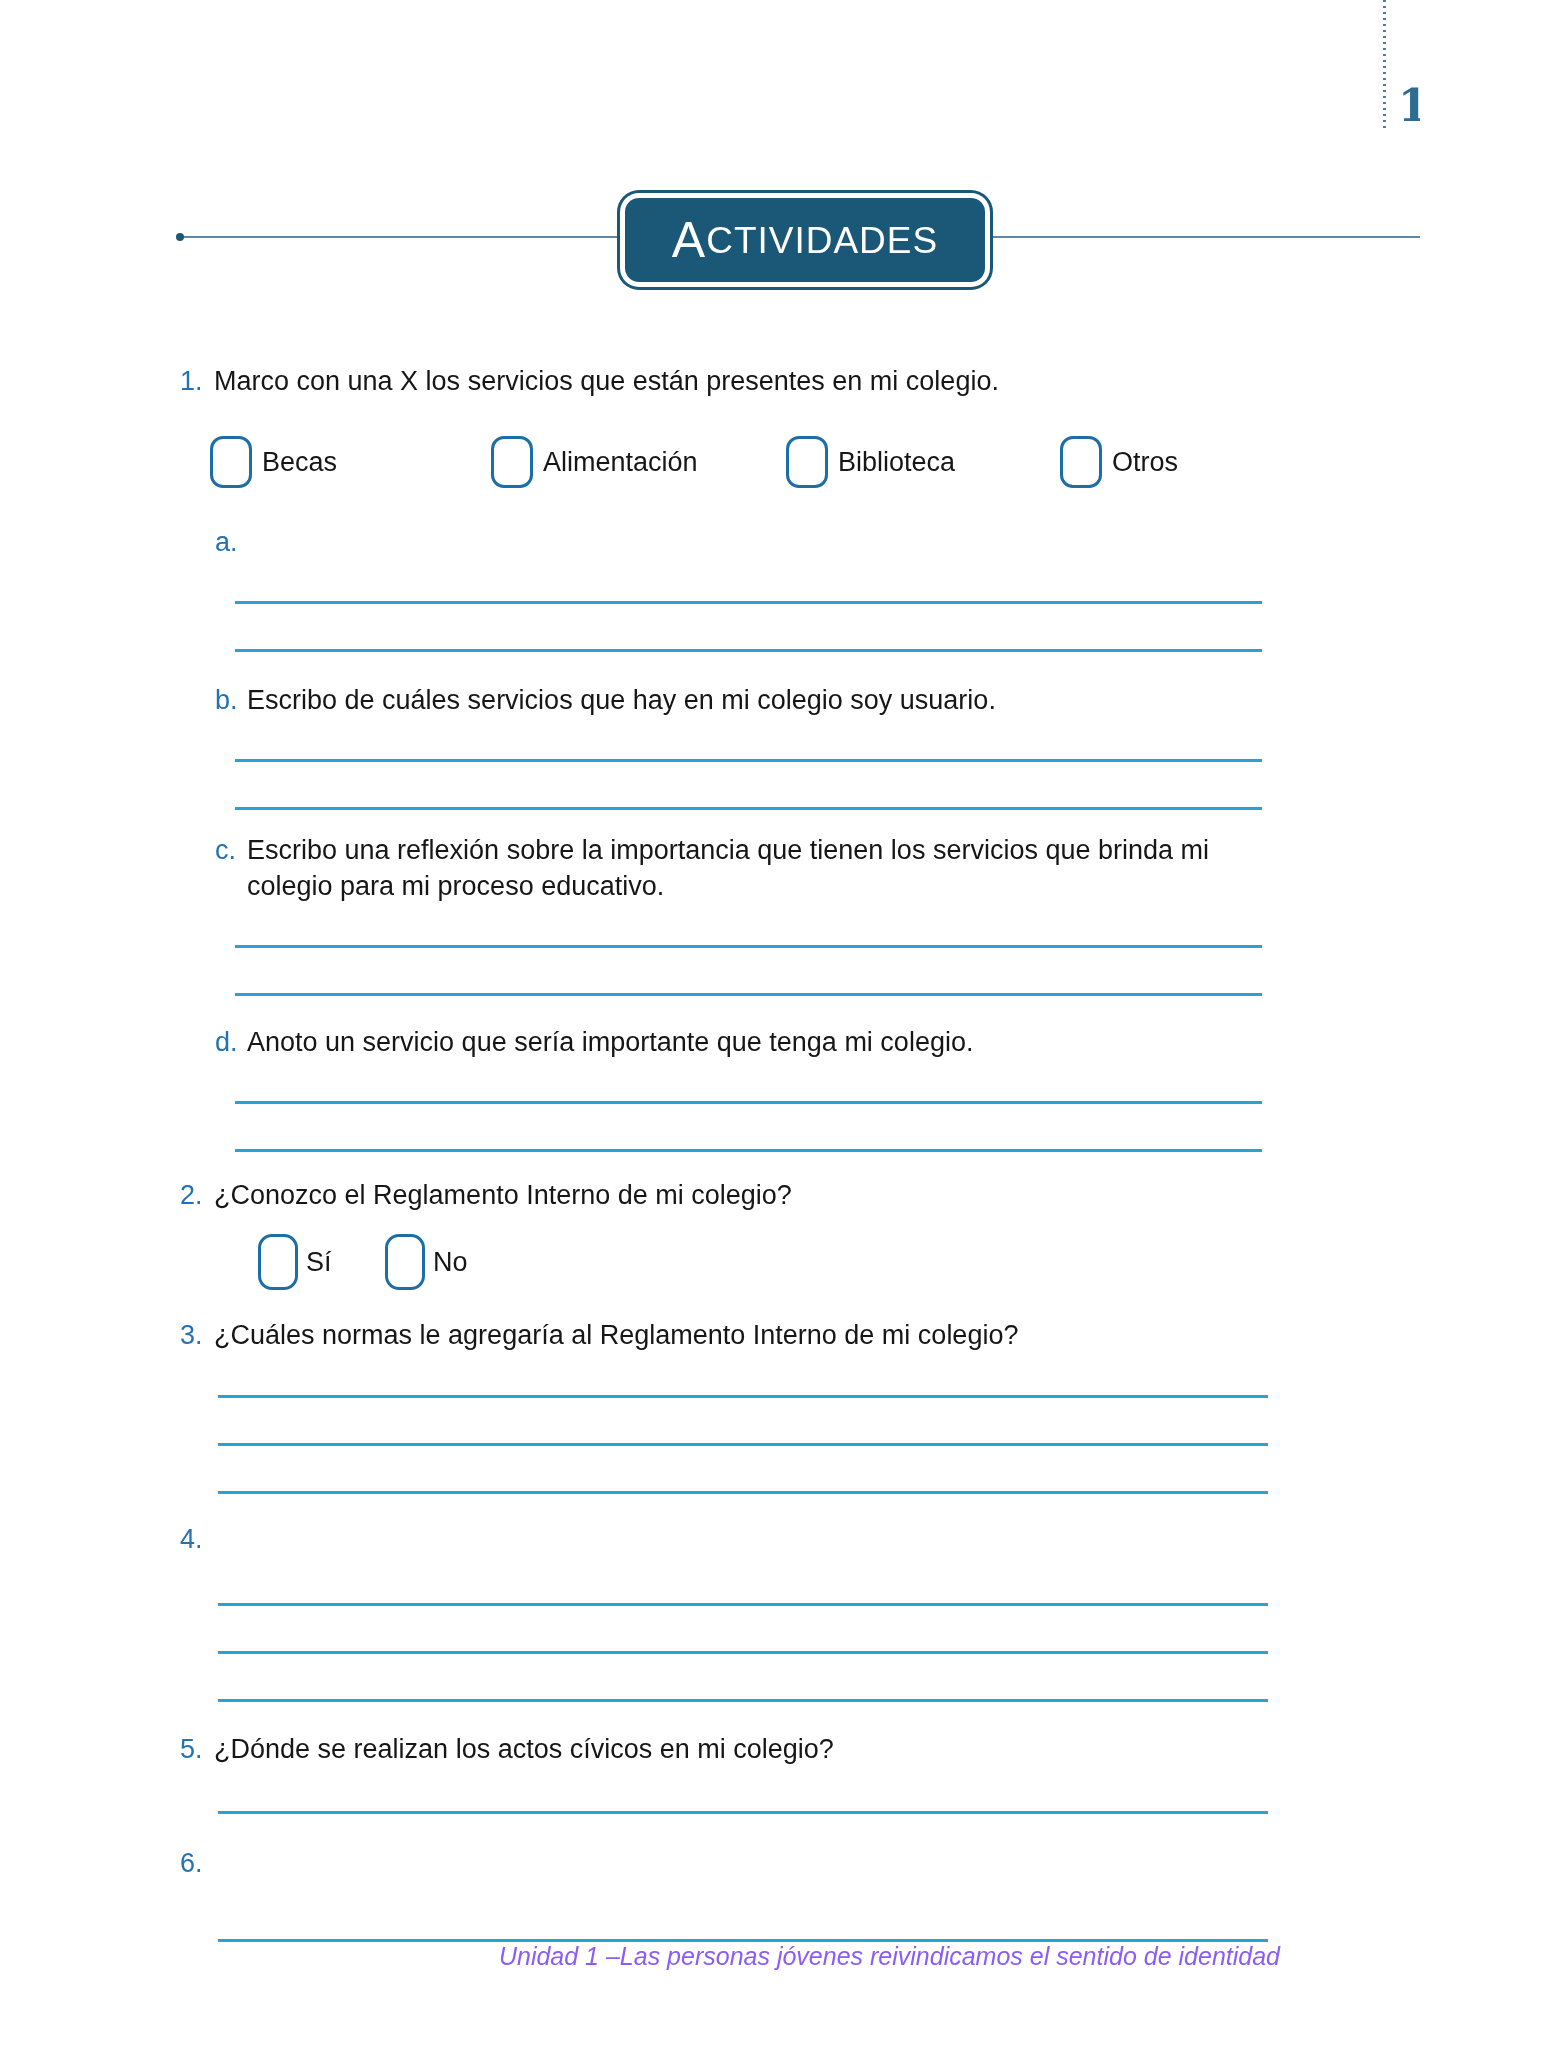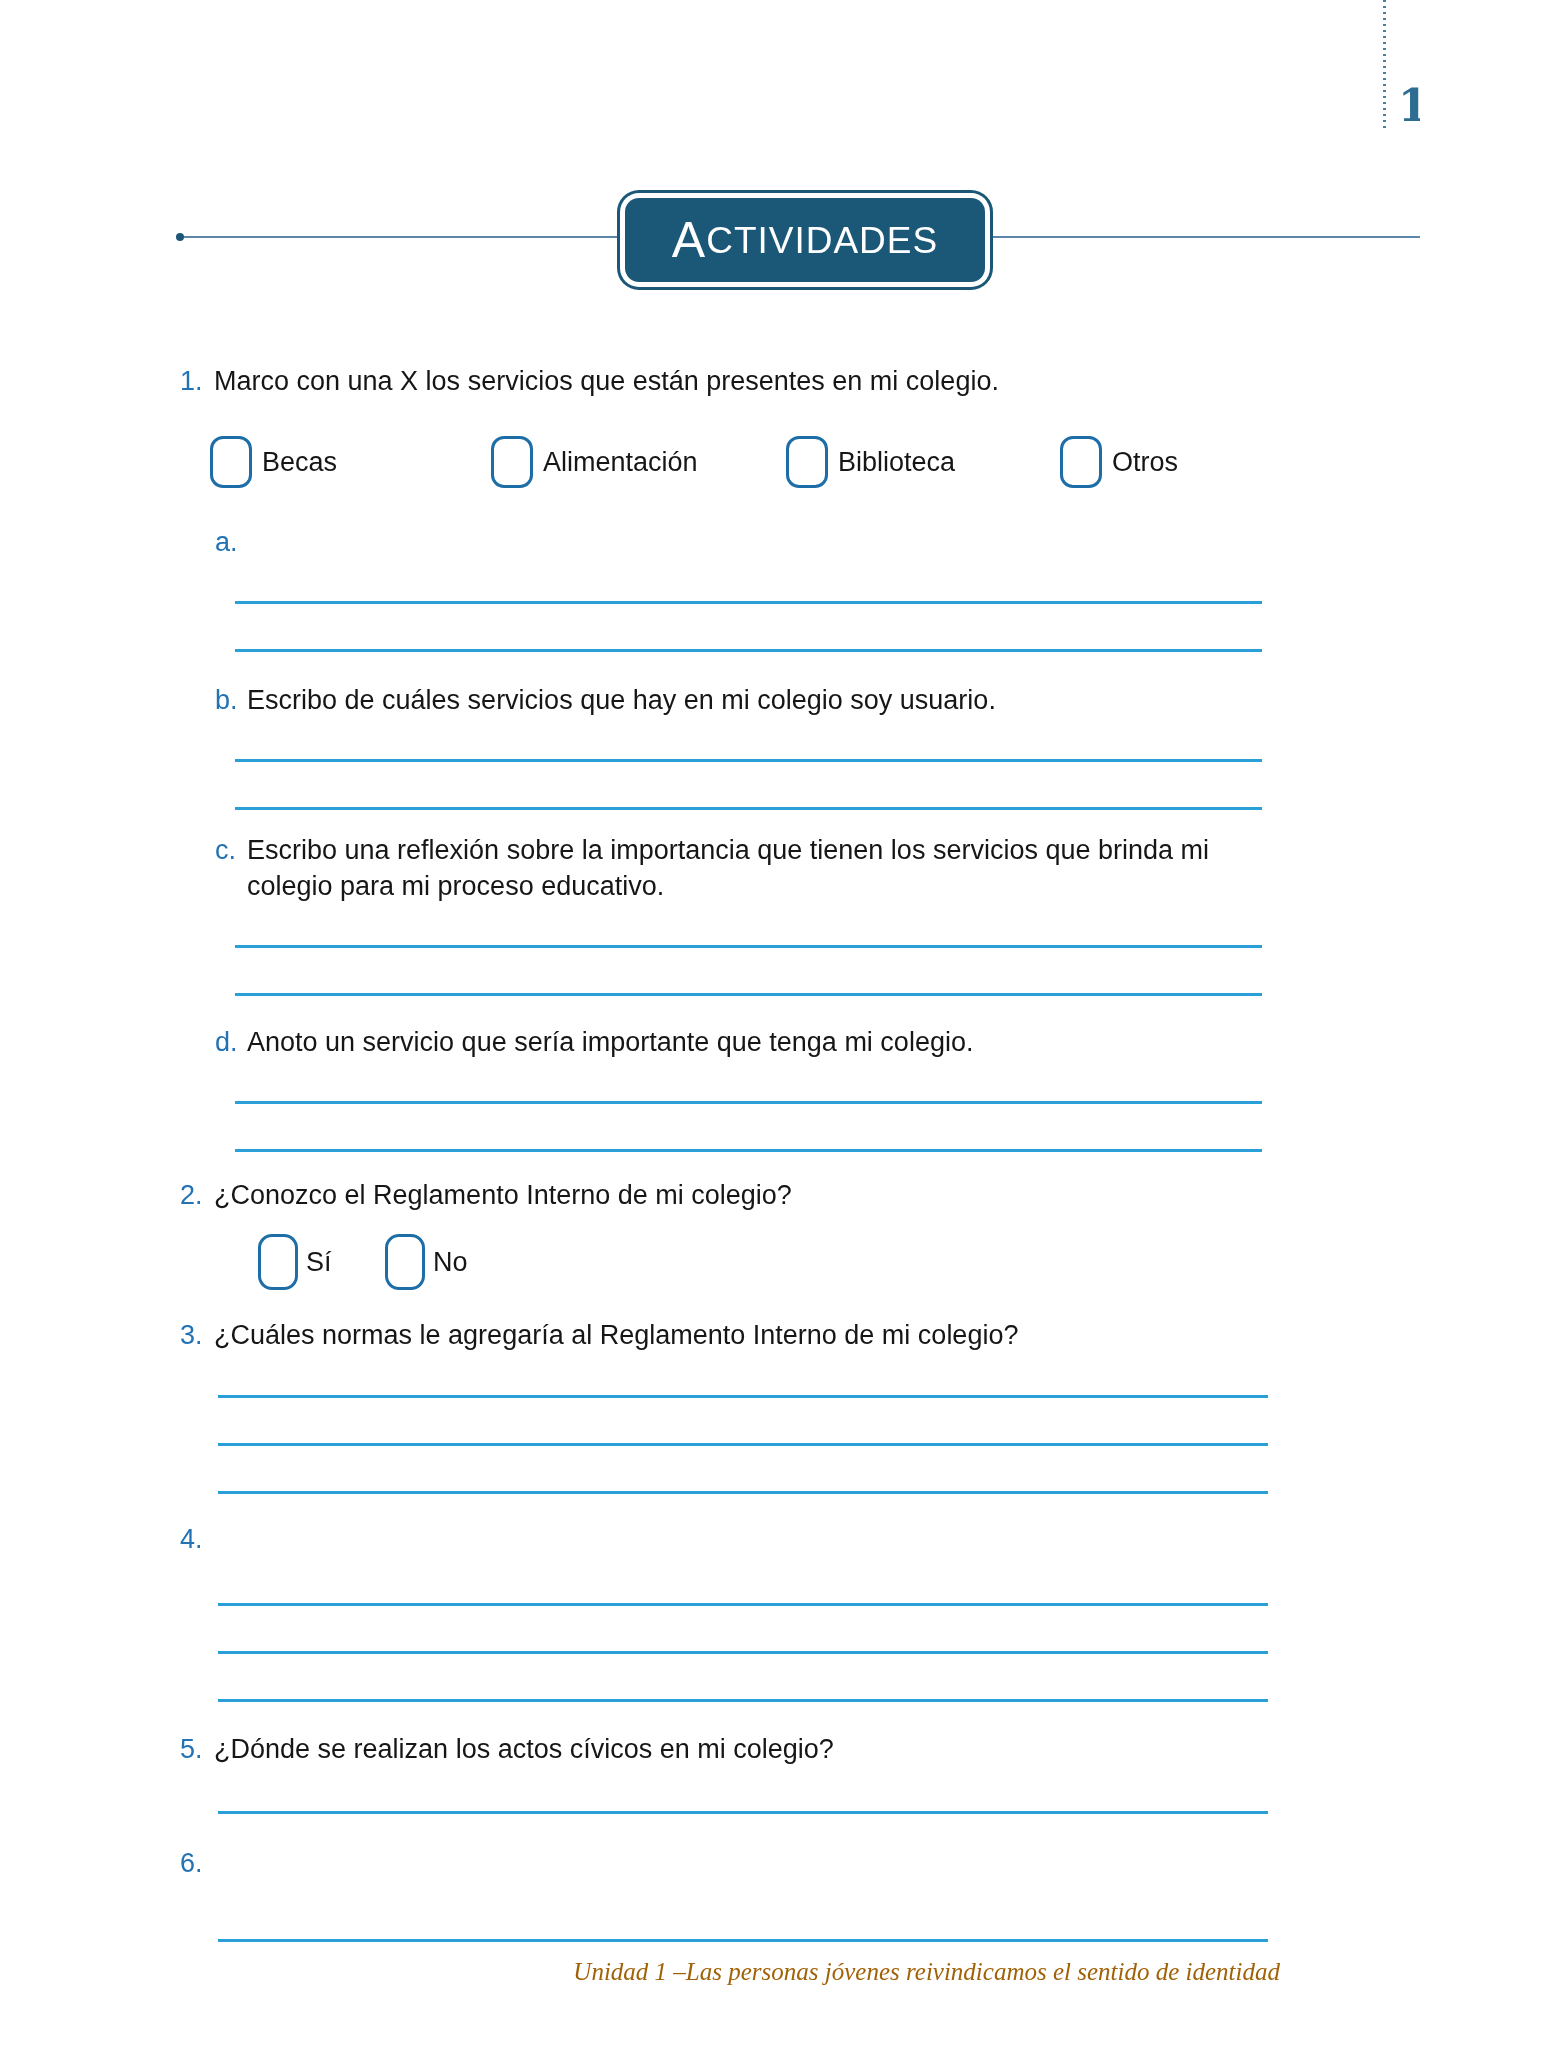"Unidad 1 –Las personas jóvenes" .footer { color: #a16207 -> #8b5cf6; font-family: Liberation Serif, serif -> Liberation Sans, sans-serif; margin-top: 16px -> none }
